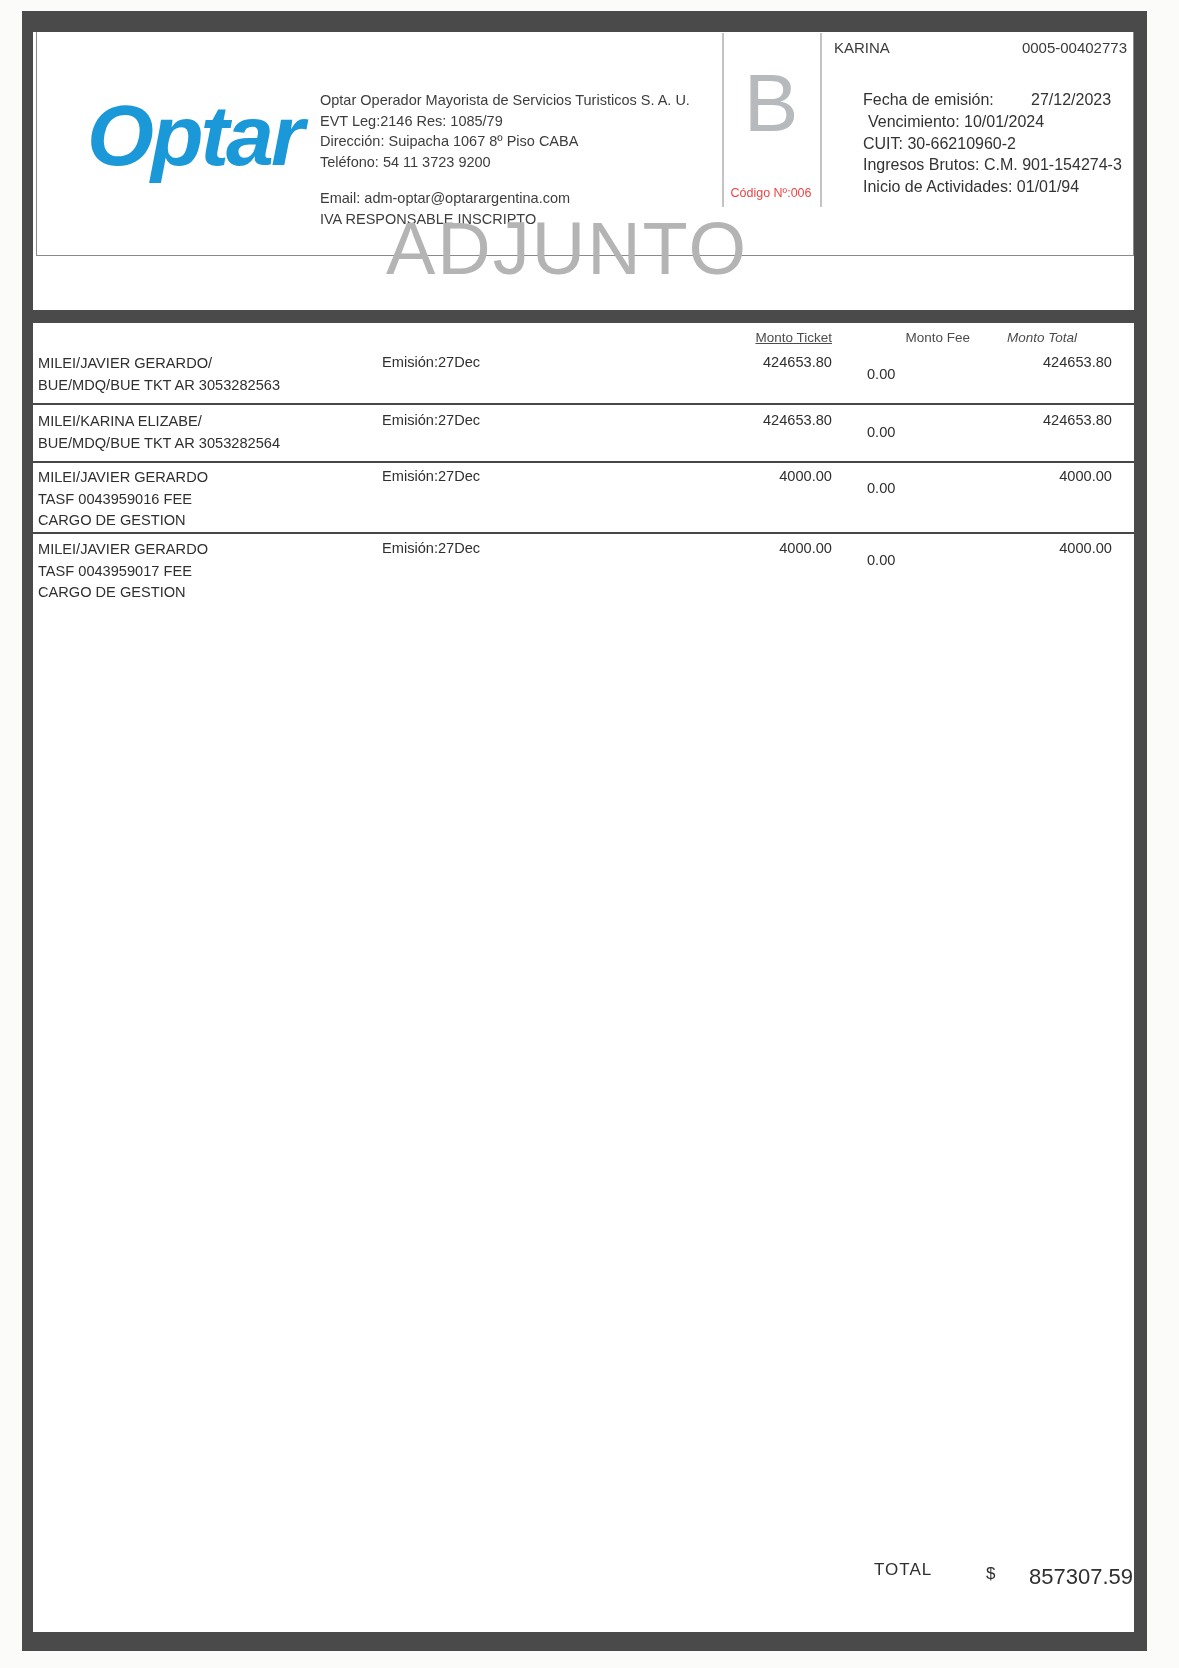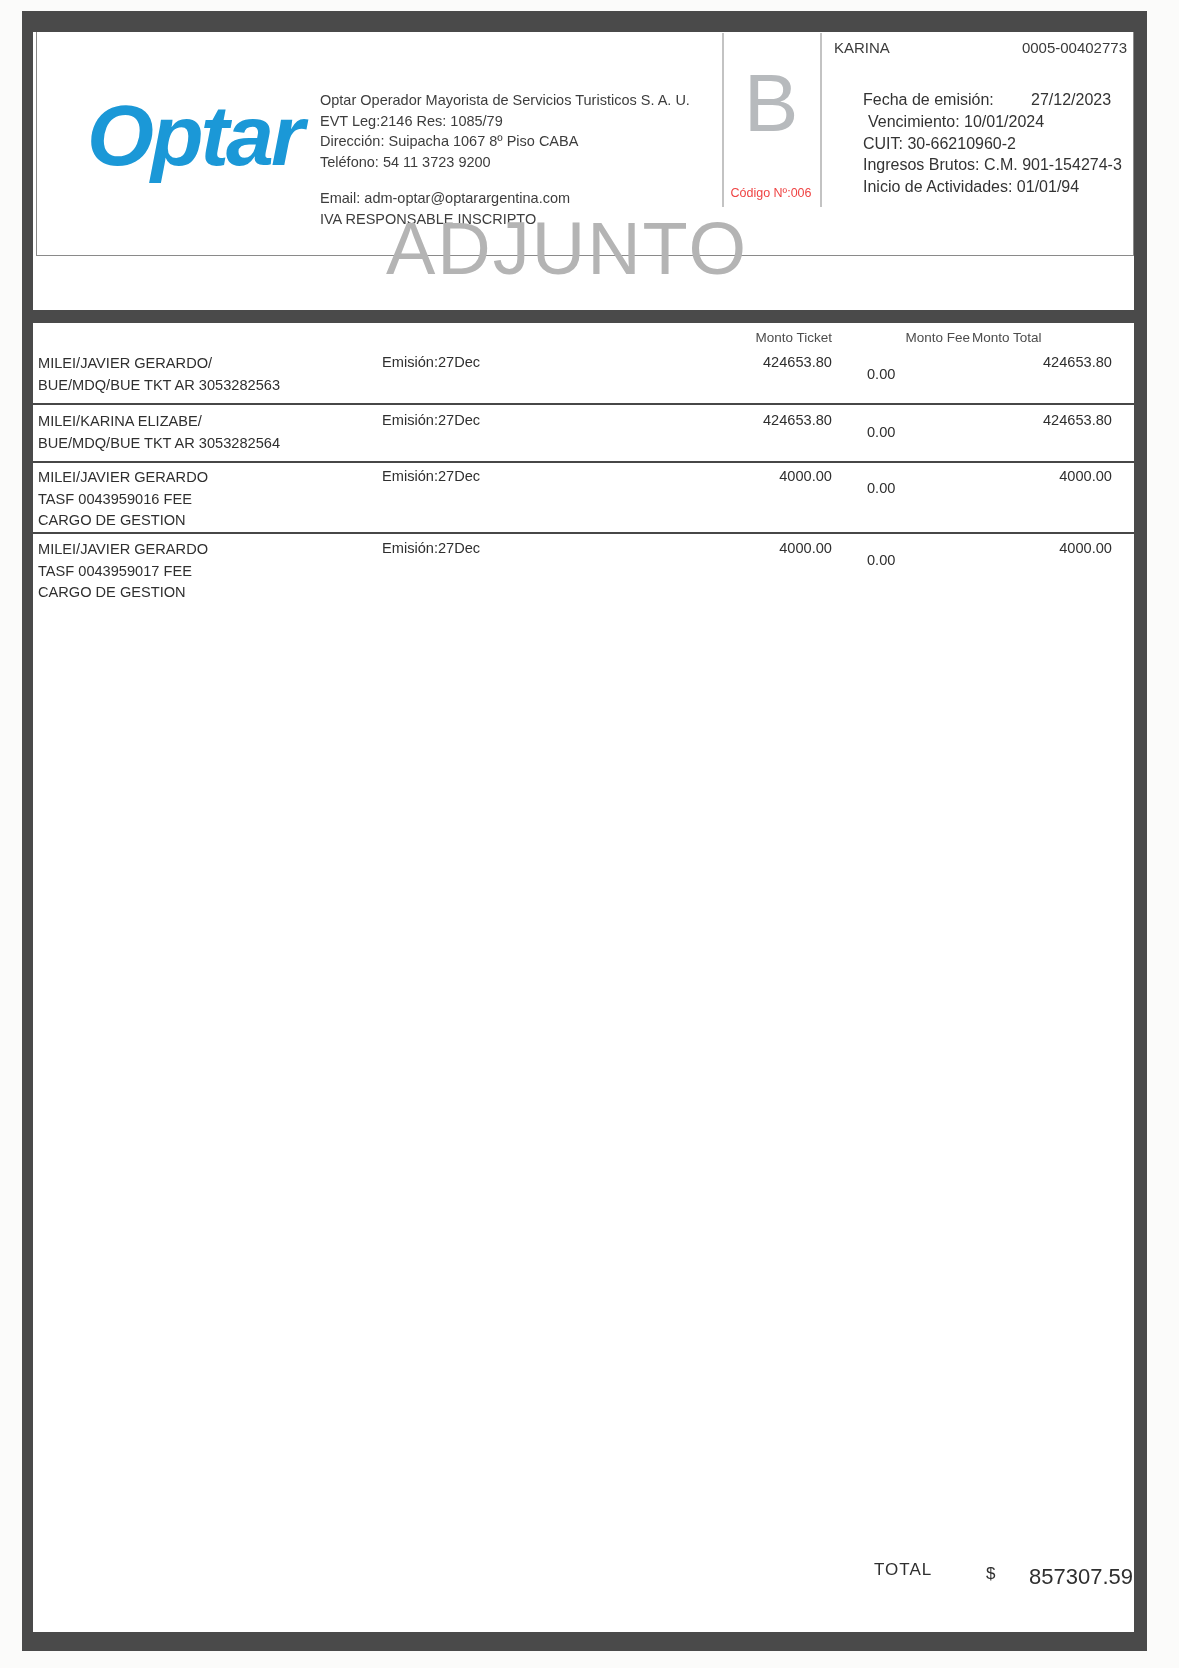"Monto Ticket" .col-ticket { text-decoration: none -> underline }
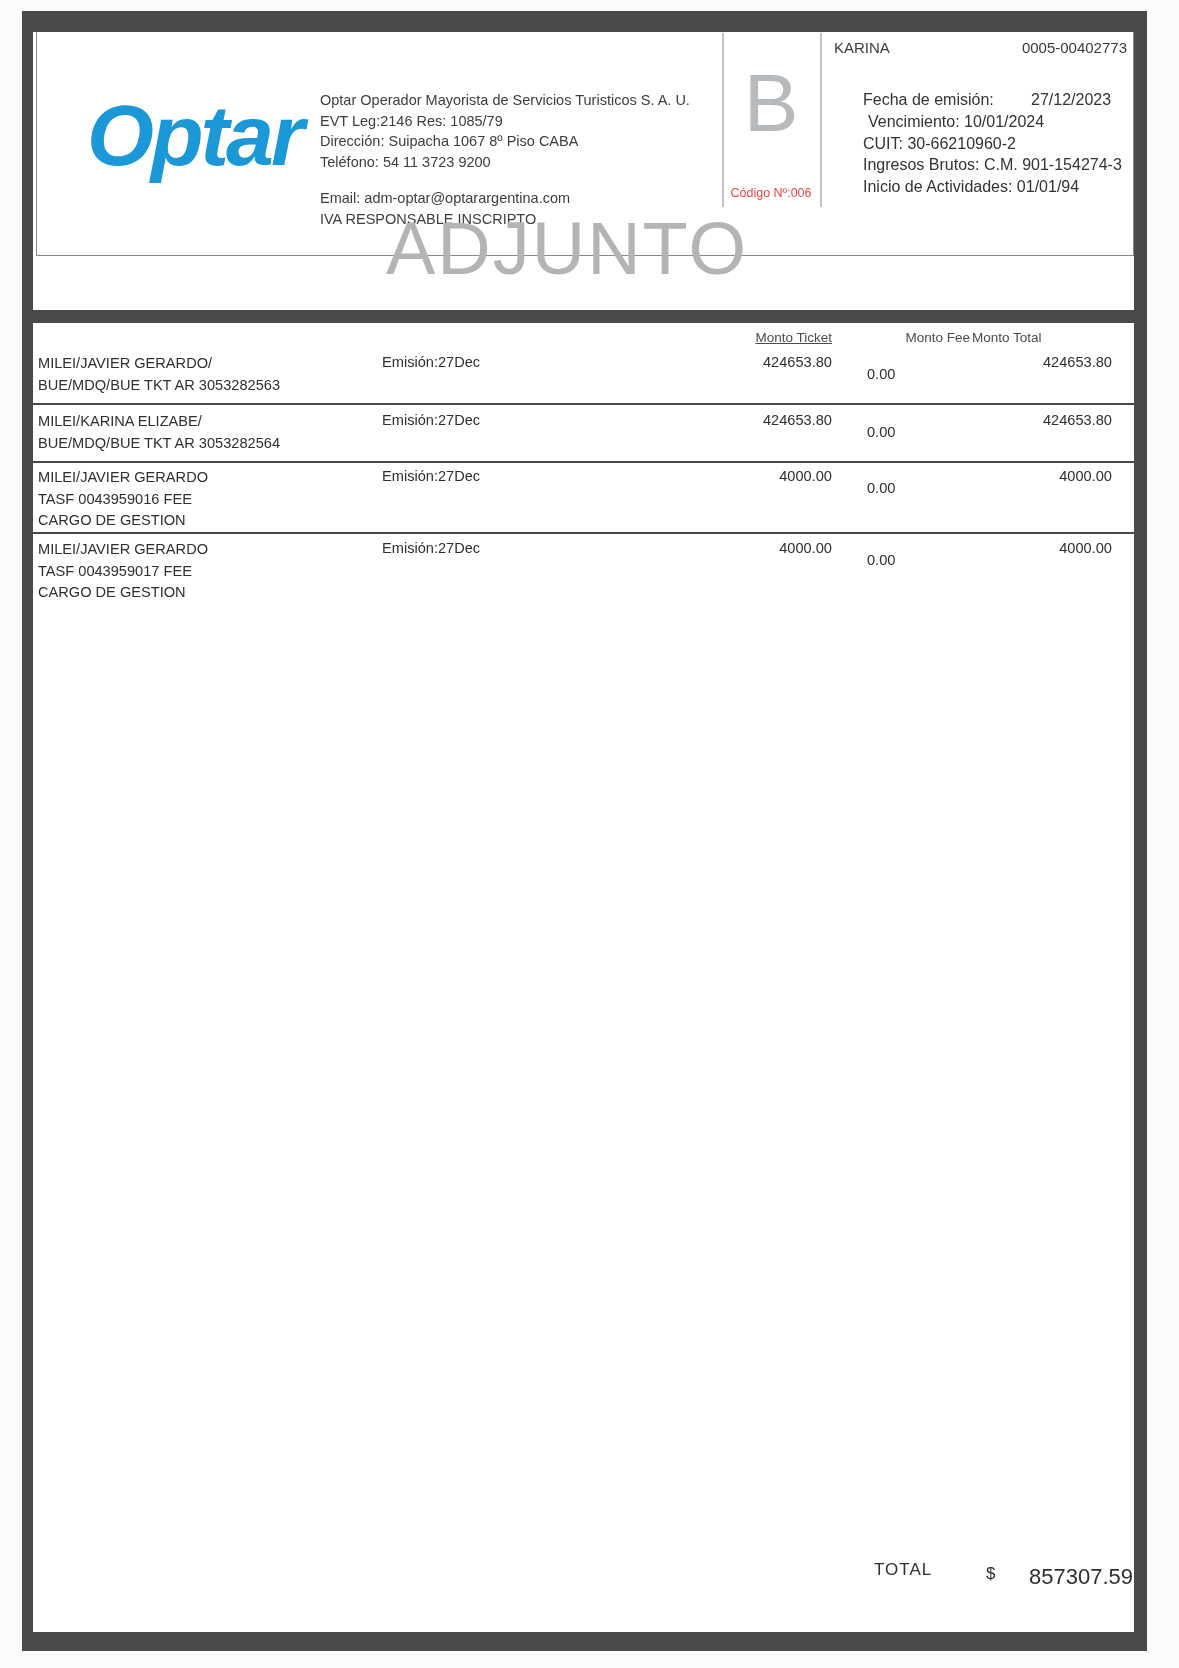"Monto Total" .col-total { font-style: none -> italic; text-align: left -> center }
